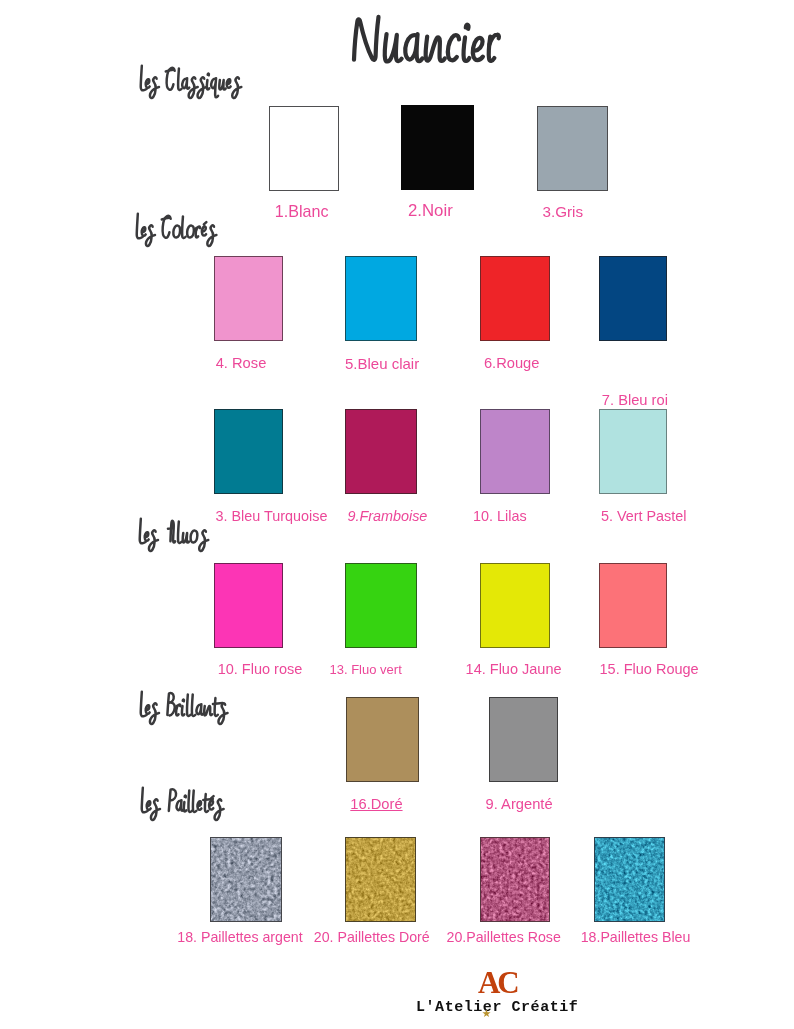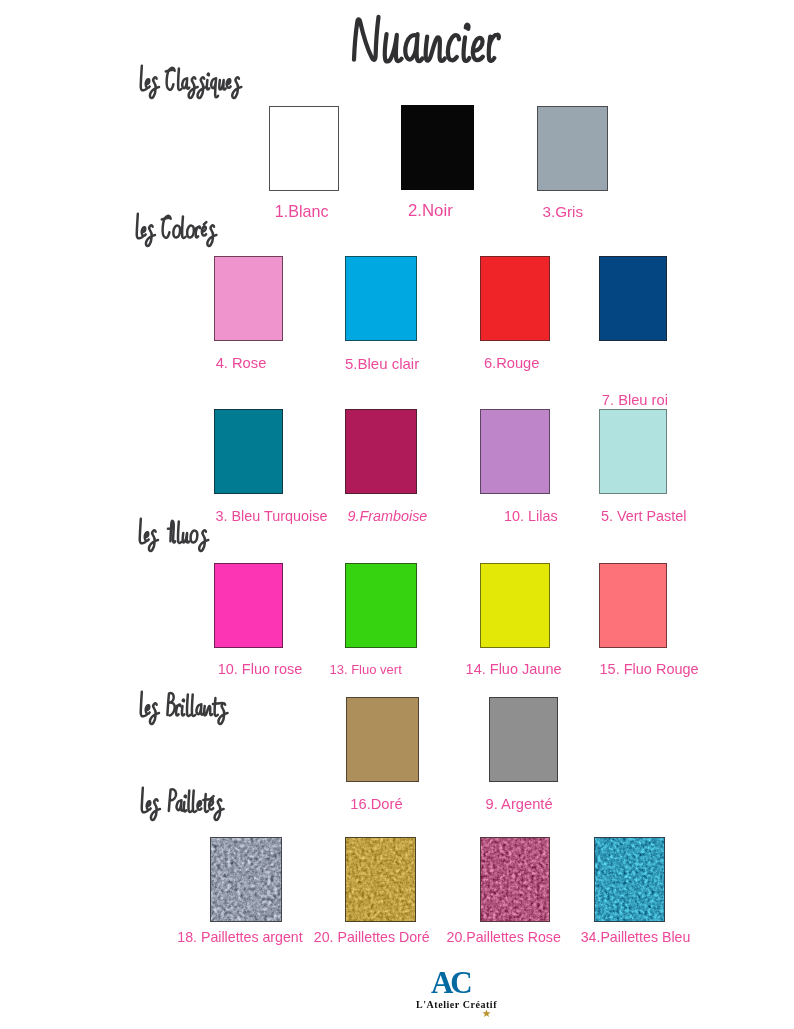"10. Lilas" div.lbl { left: 504px -> 473px }
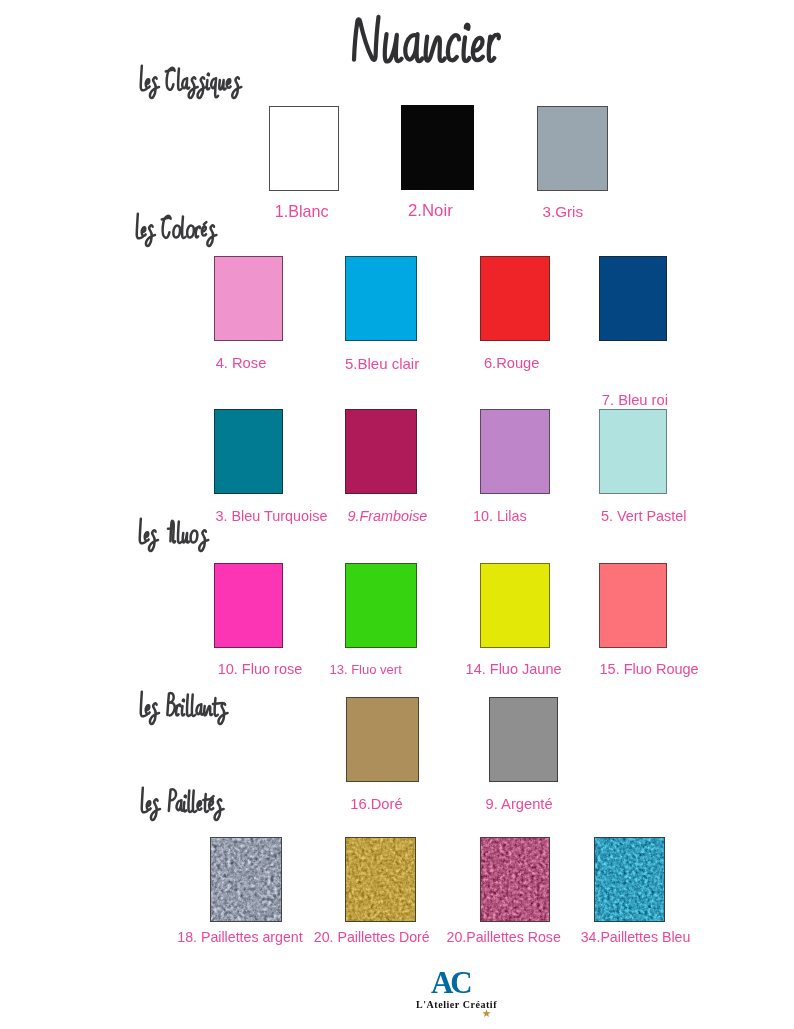"16.Doré" div.lbl { text-decoration: none -> underline }
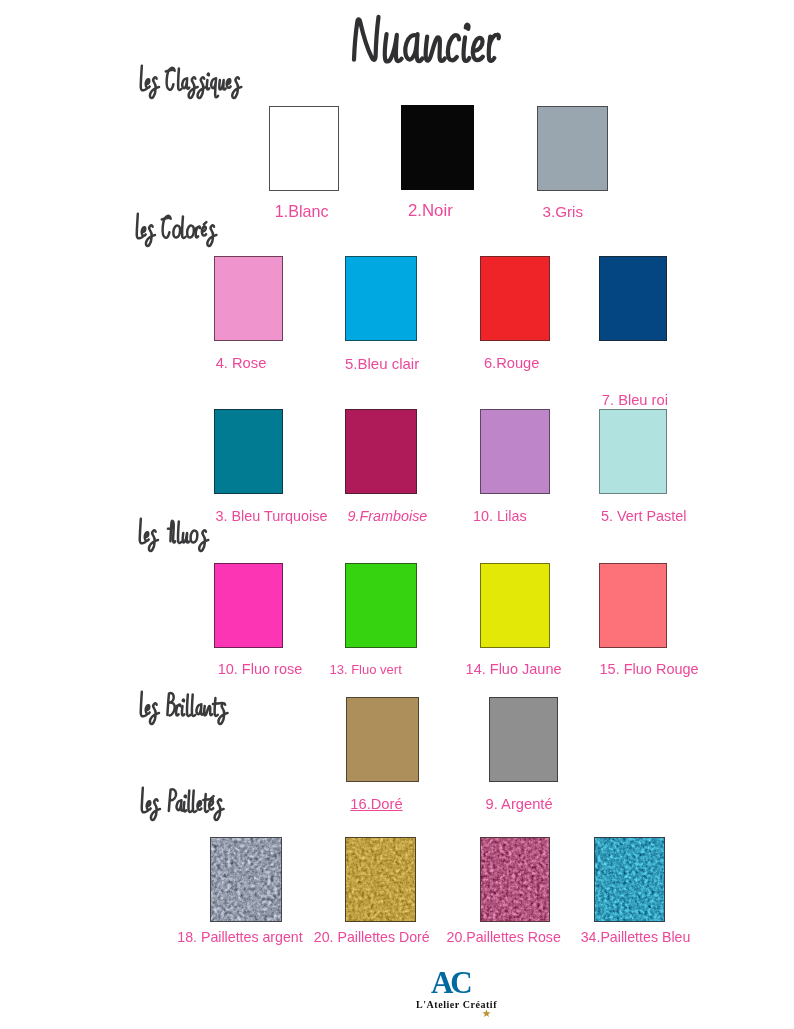"34.Paillettes Bleu" div.lbl { text: 34.Paillettes -> 18.Paillettes }
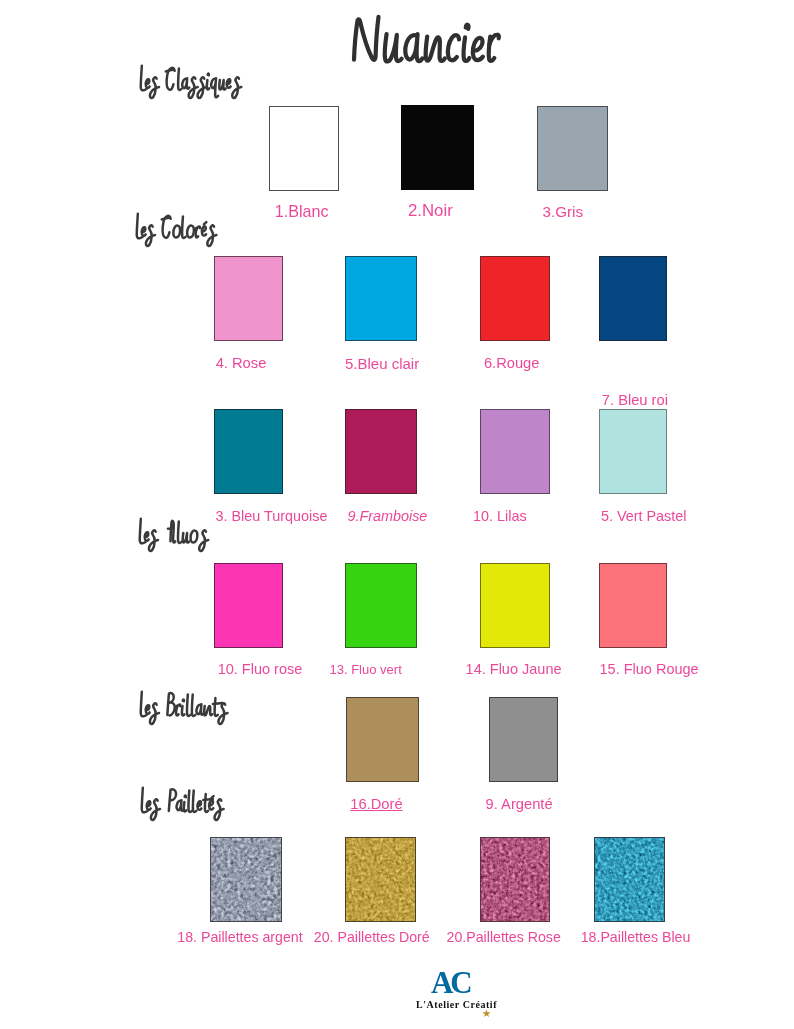"AC" .logo-mono { color: #0369a1 -> #c2410c; margin-left: none -> 47px }
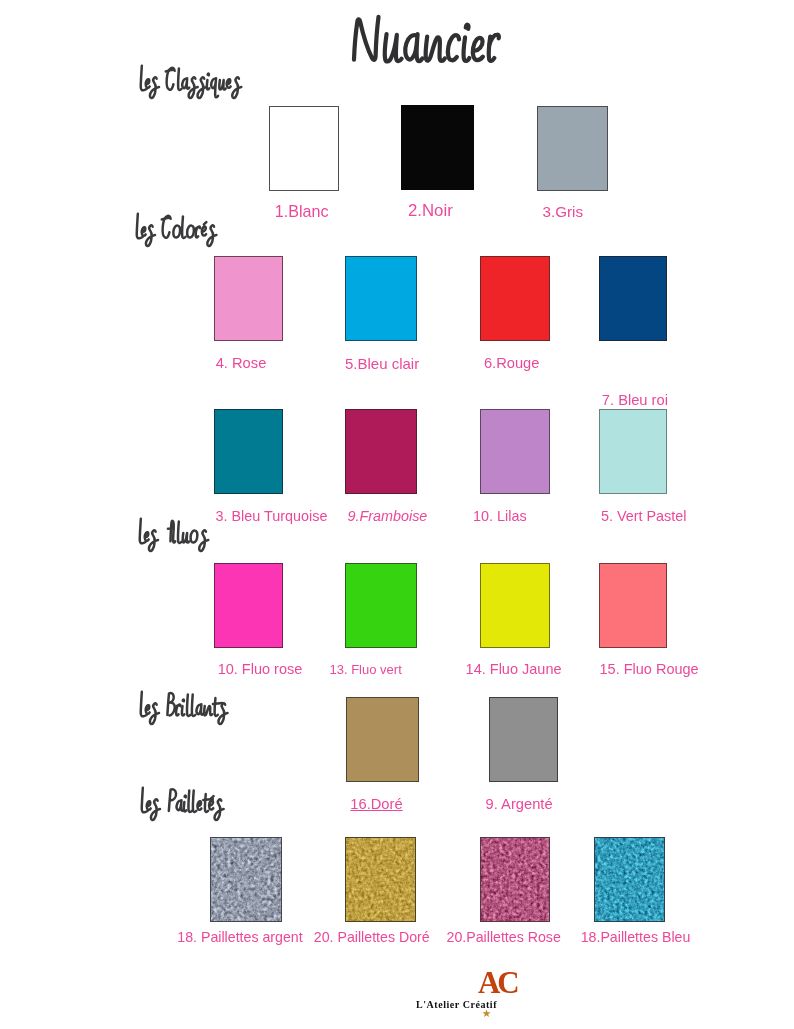"L'Atelier Créatif" div { font-family: Liberation Serif, serif -> Liberation Mono, monospace; font-size: 10px -> 15px }
